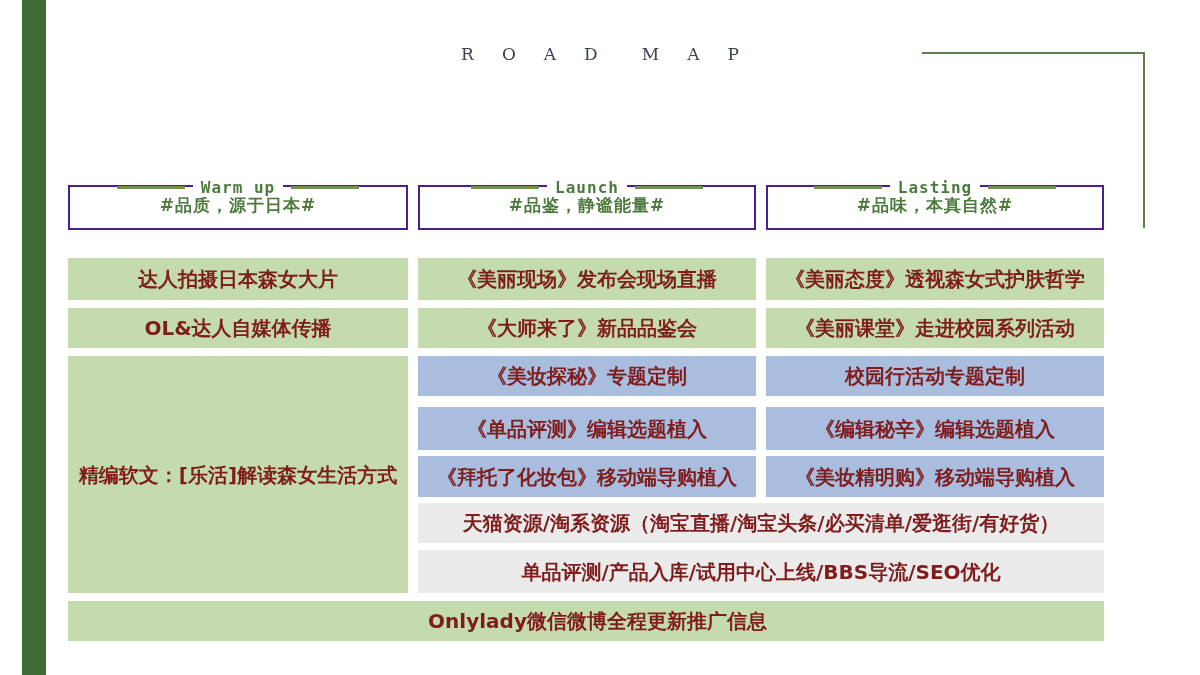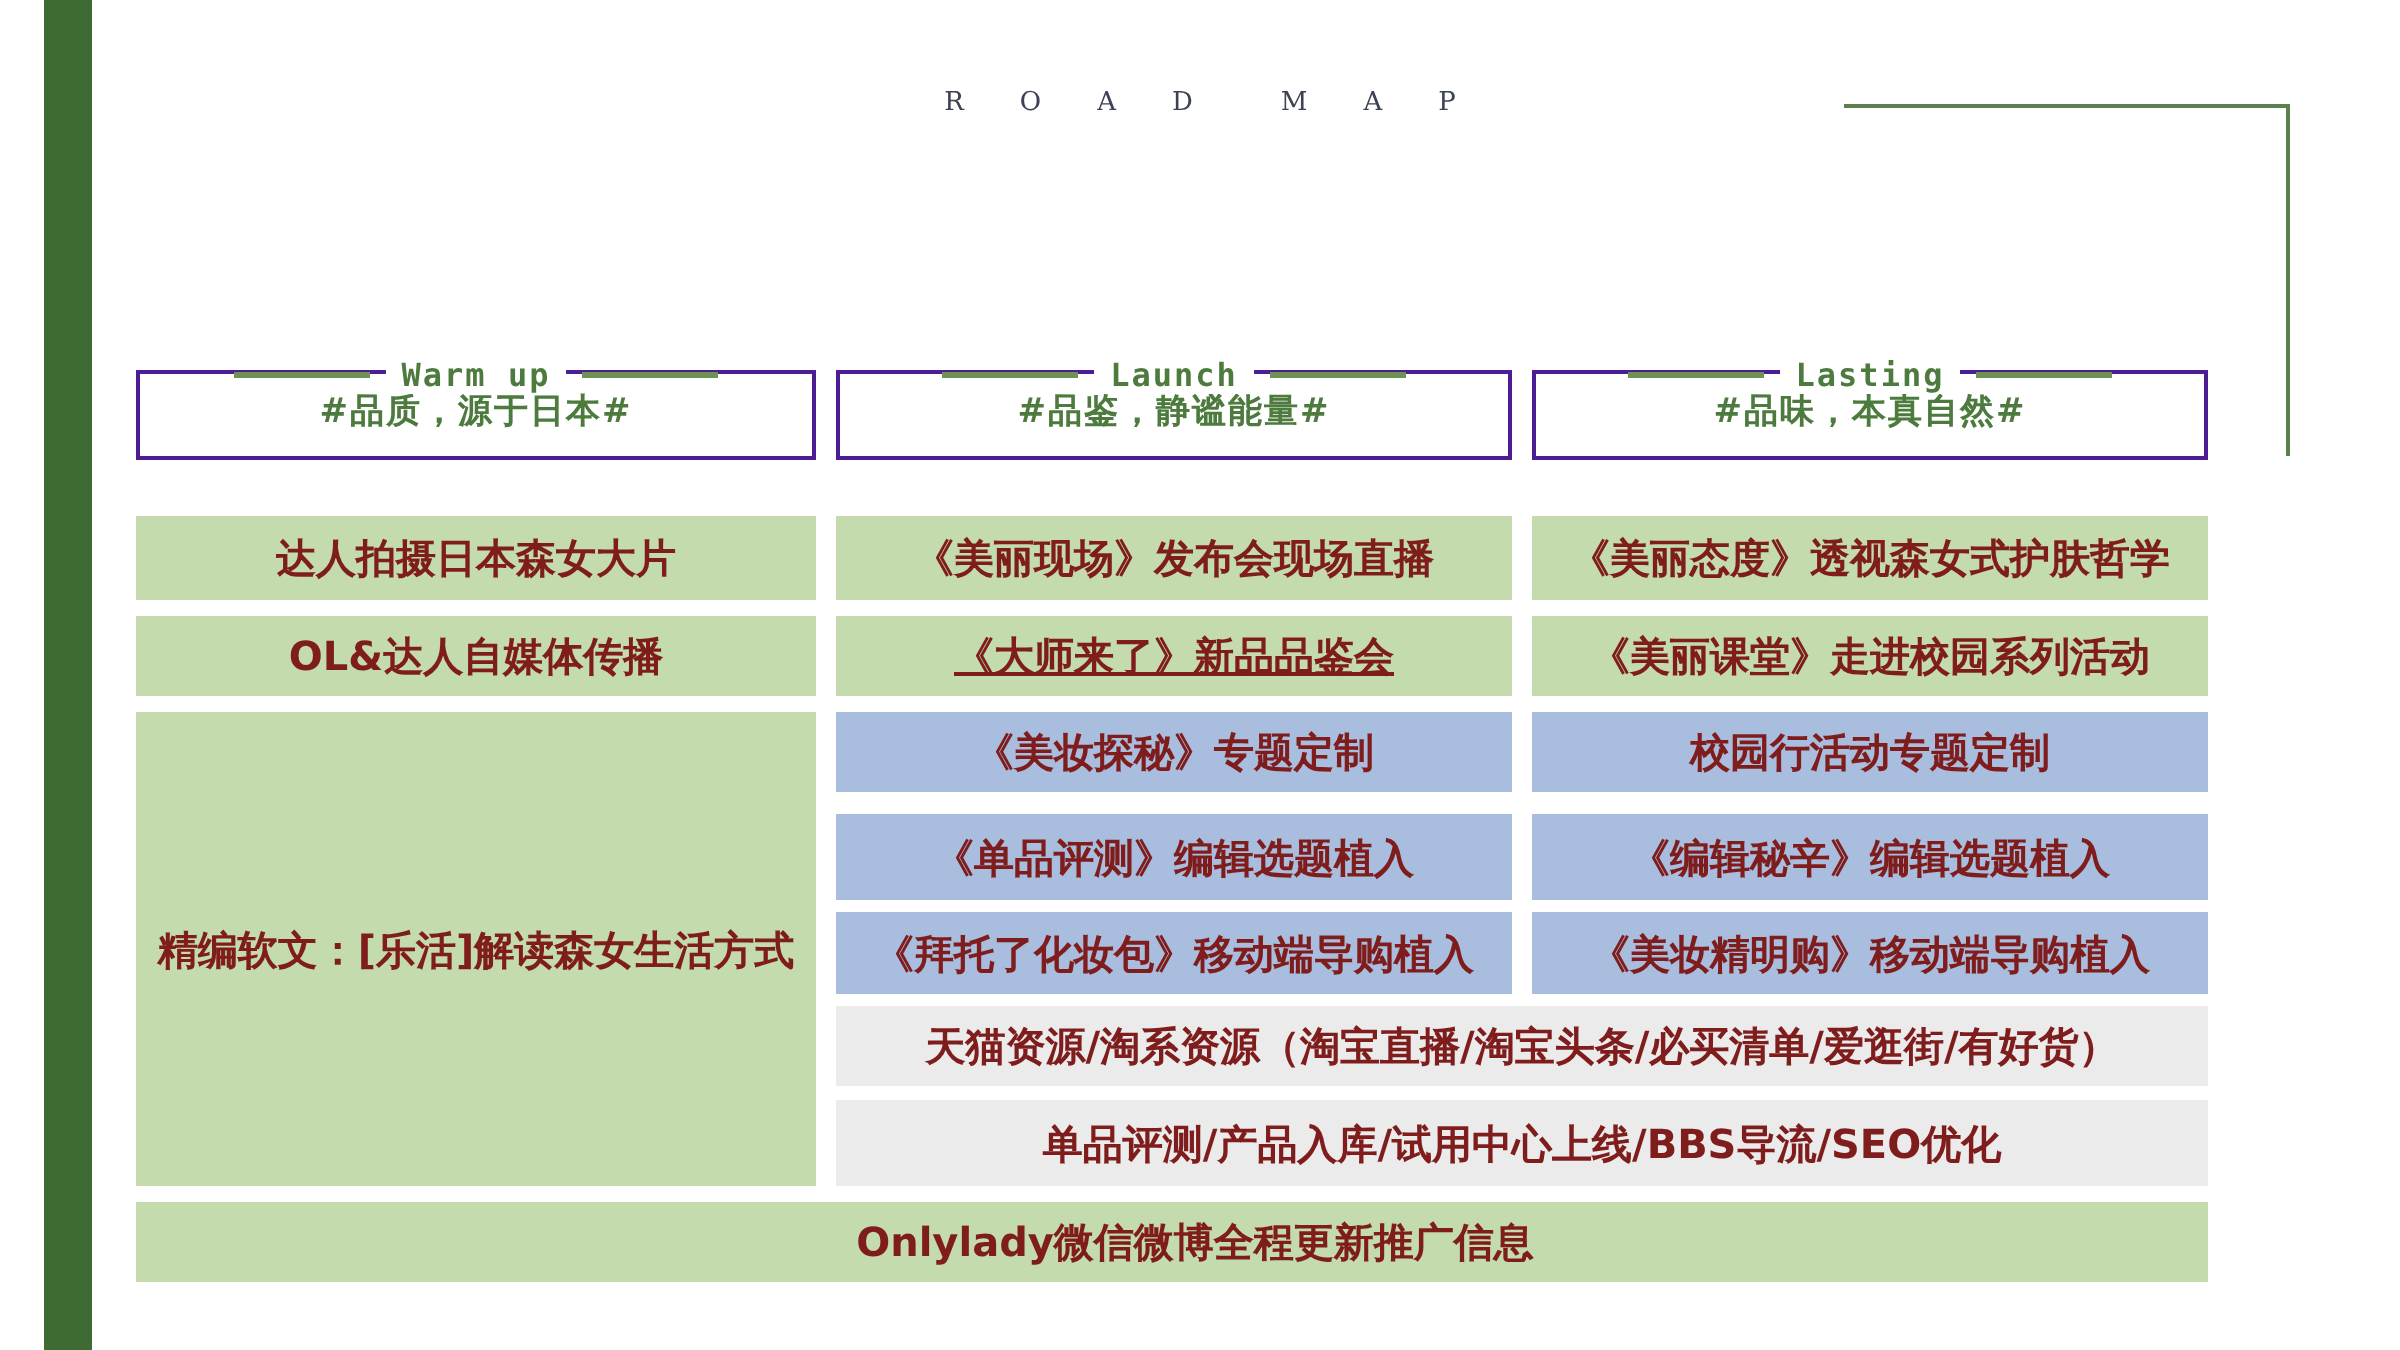"ROAD" .title { font-size: 13px -> 17px }
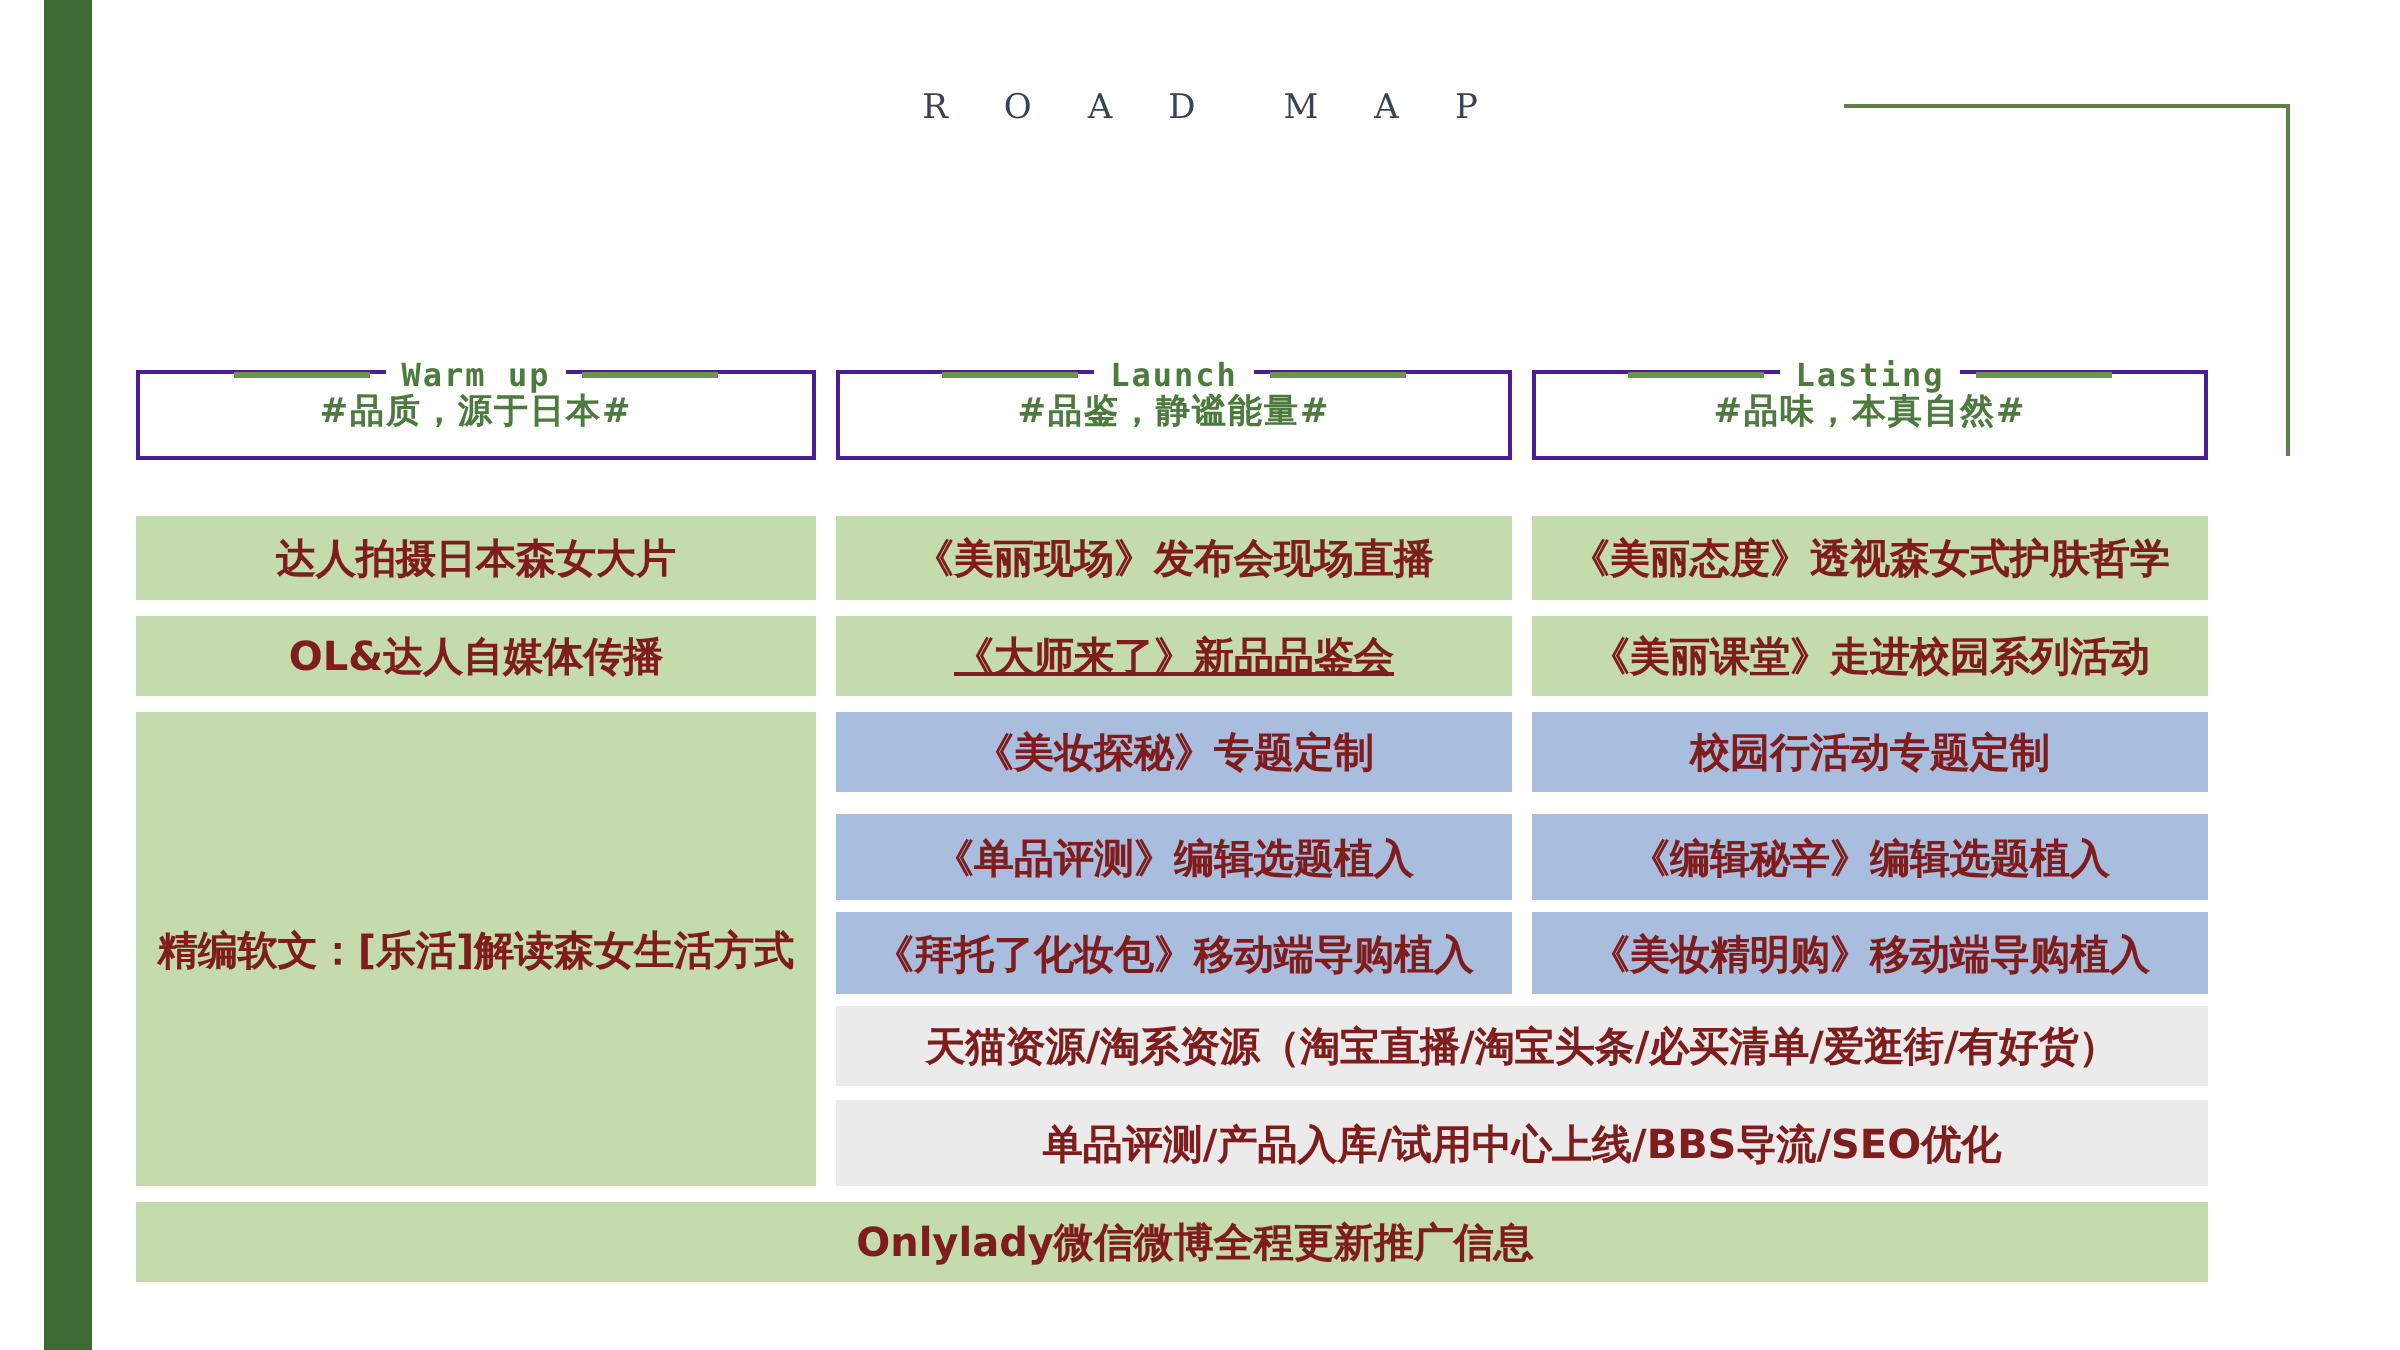"《大师来了》新品品鉴会" .c2r2 { text-decoration: underline -> none }
